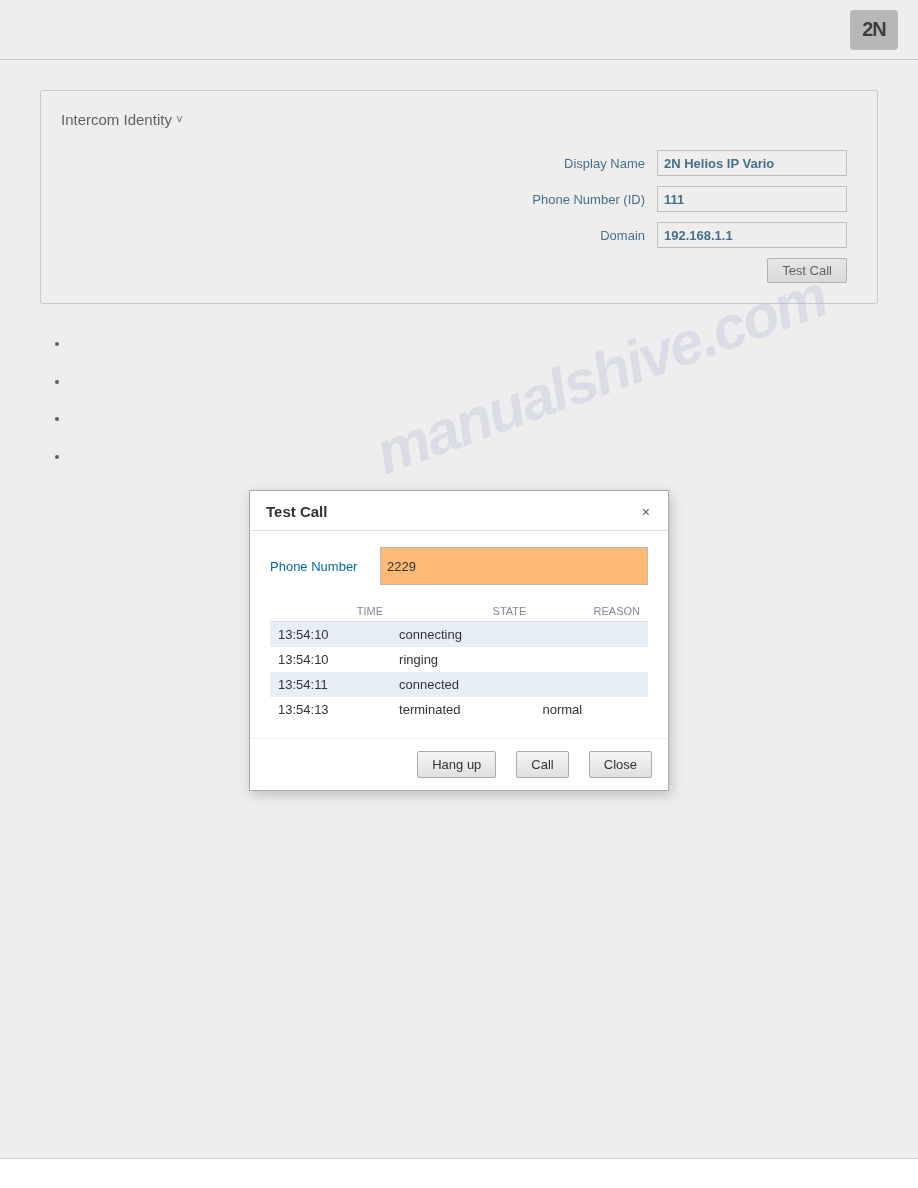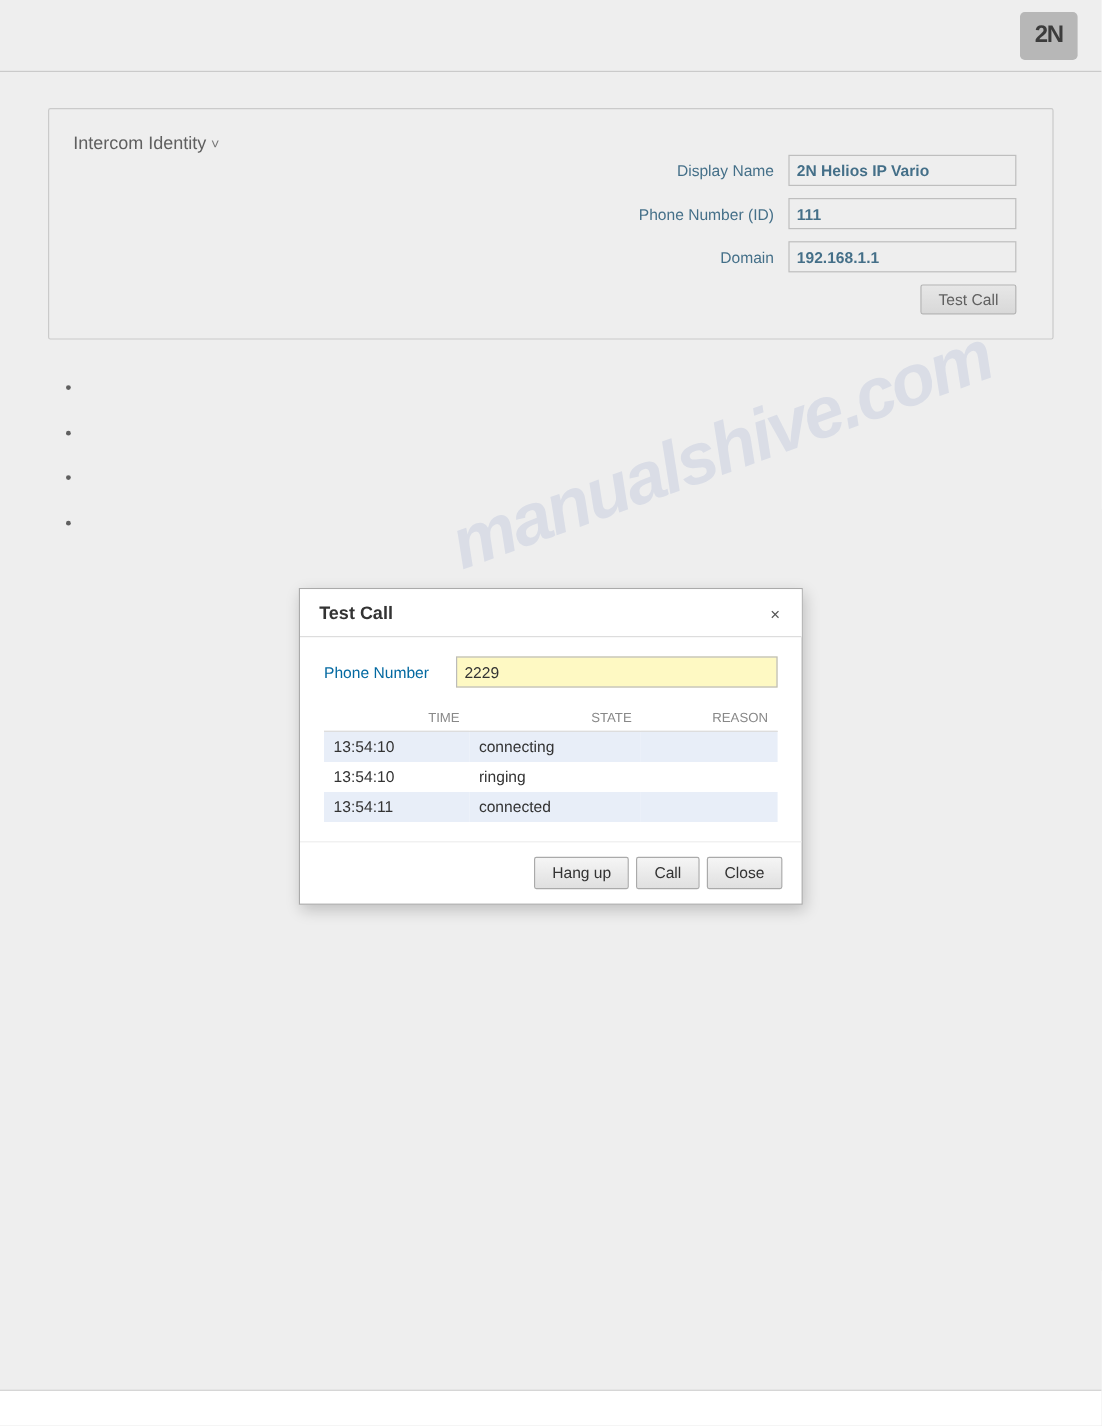"Intercom Identity" .section-title { margin-bottom: 1px -> 22px }
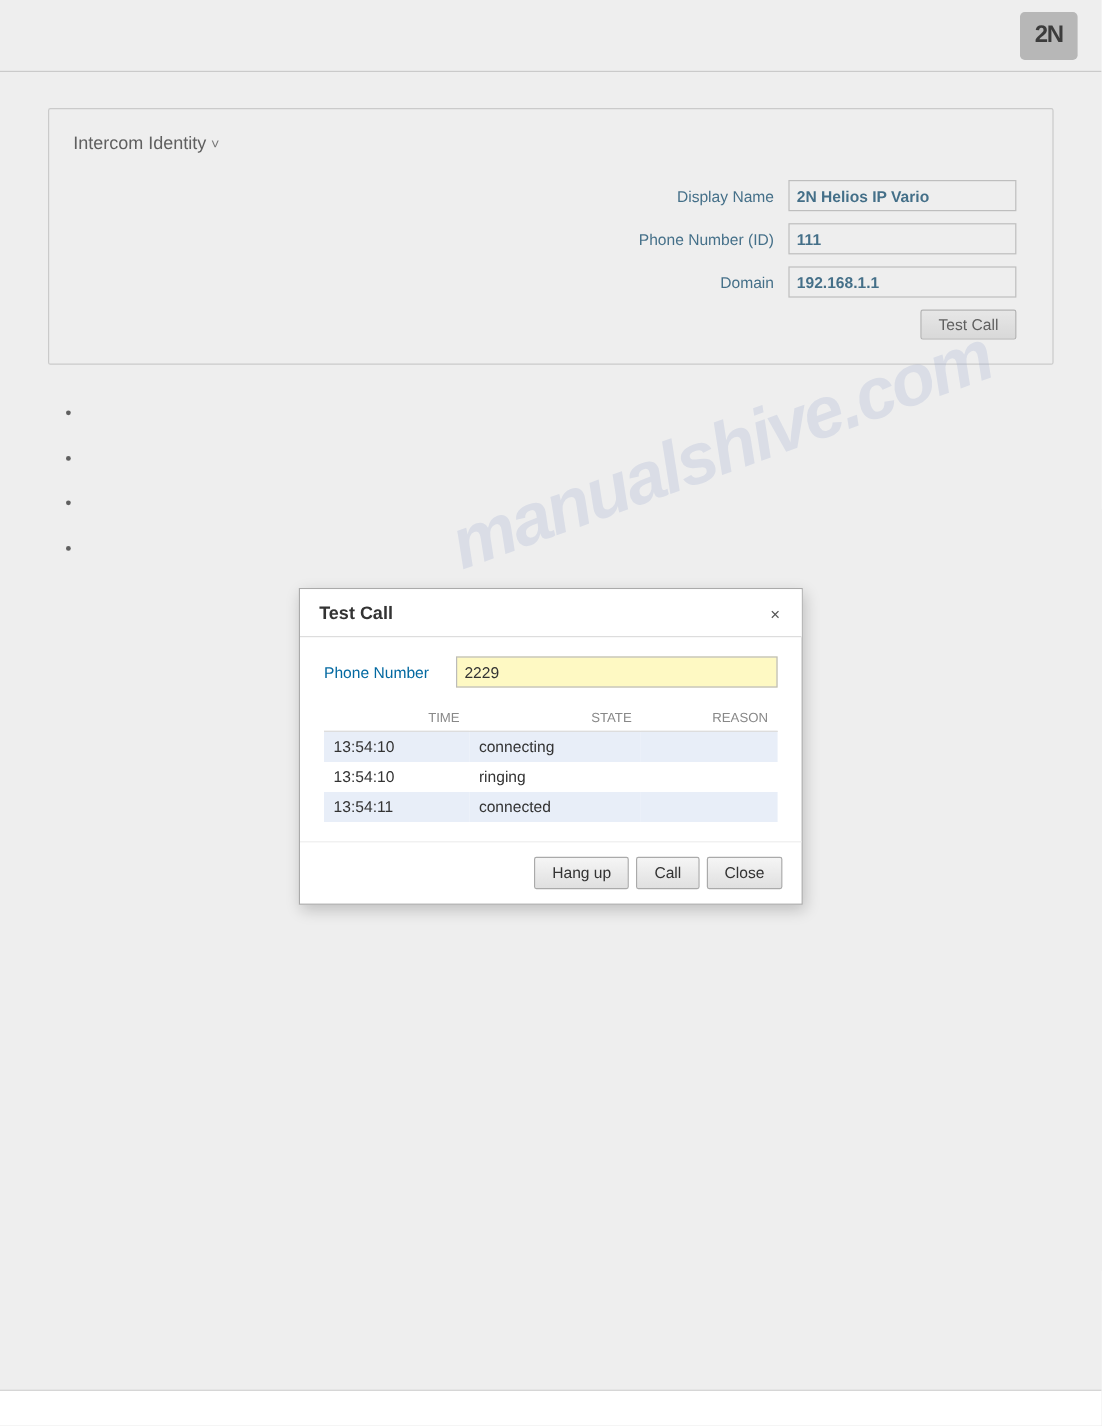"2229" .modal-field-input { background: #fef9c3 -> #fdba74; height: 26px -> 38px }
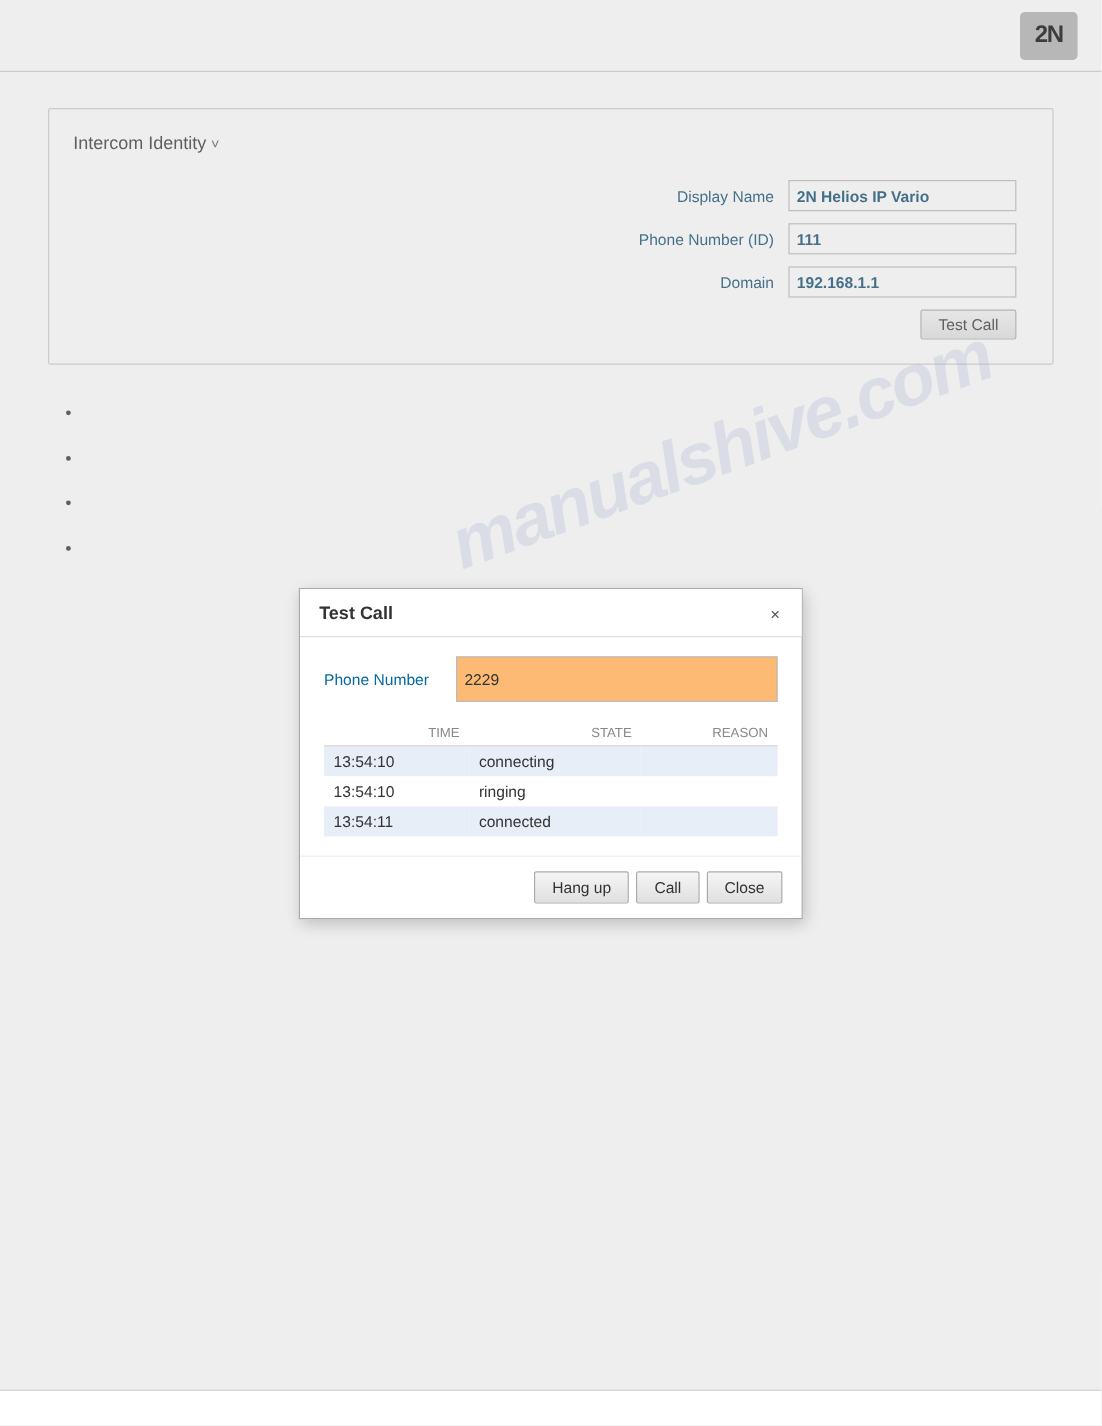"13:54:13" tr.plain { html: none -> <tr> <td>13:54:13</td> <td>terminated</td> <td>normal</td> </tr> }
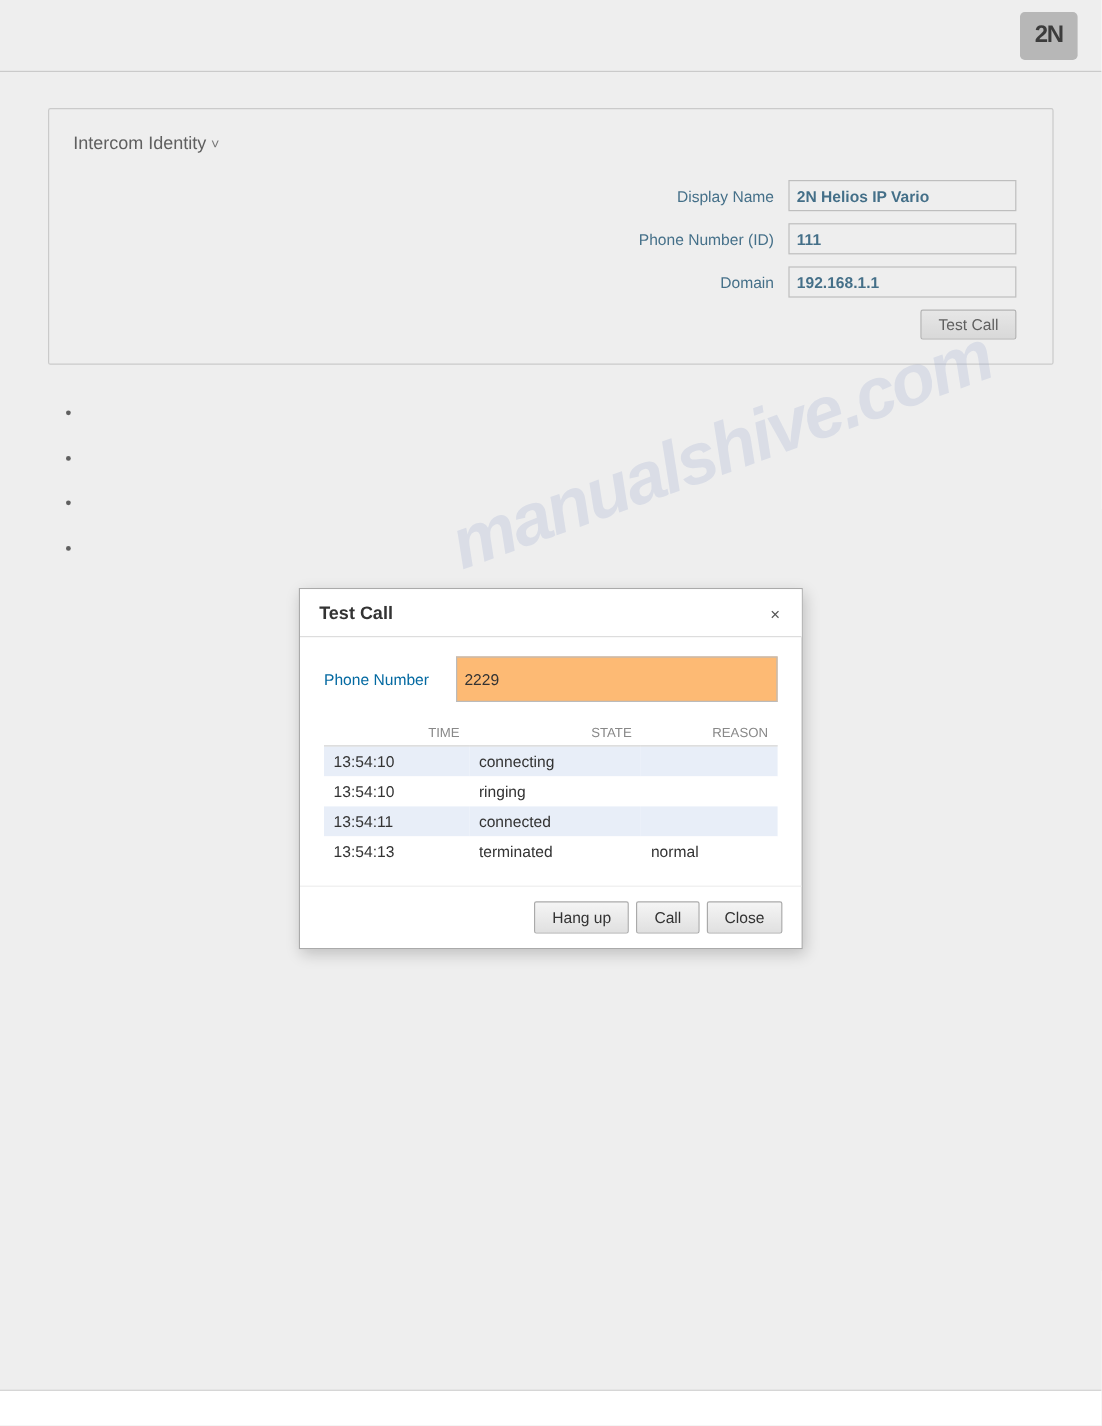"Hang up" .modal-footer { gap: 6px -> 20px }
